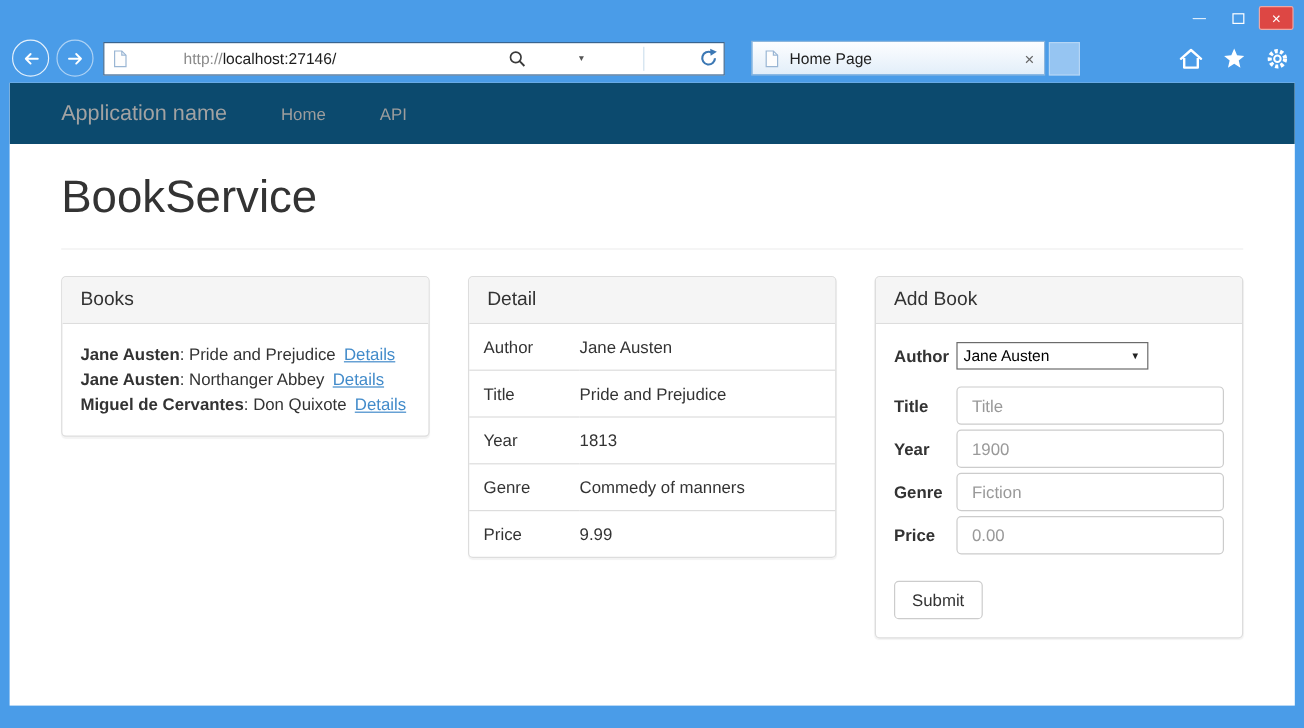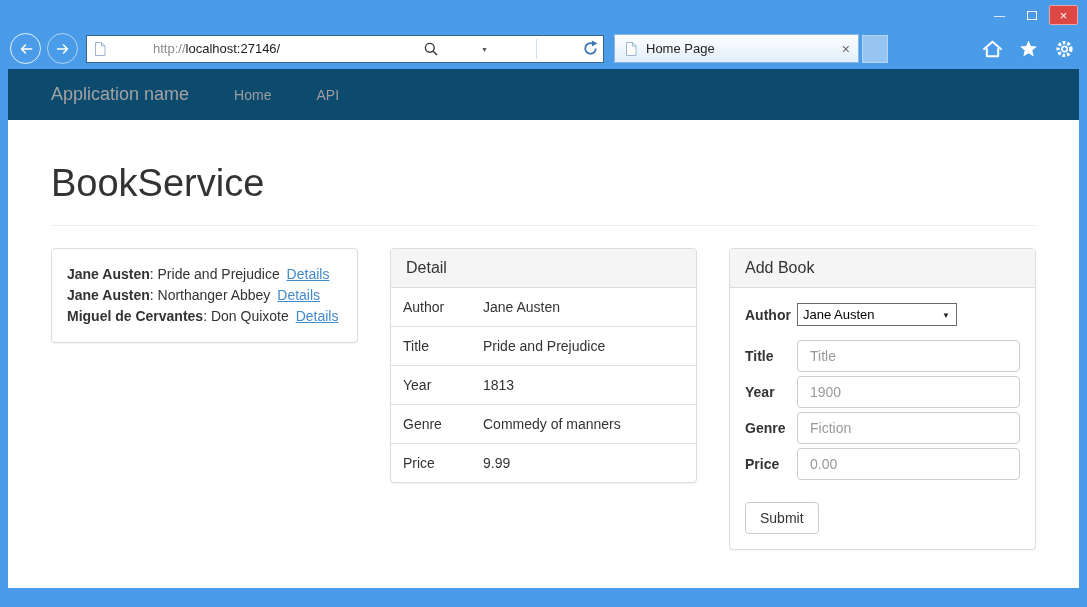"Home Page" .tab { margin-left: 10px -> 22px }
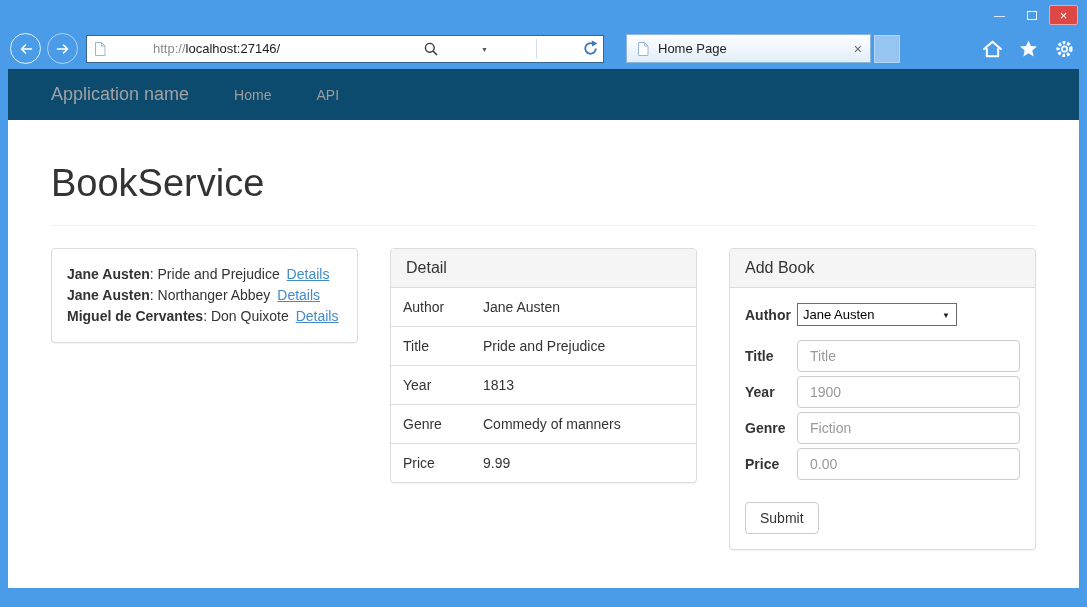"BookService" h1 { margin-top: 42px -> 24px }
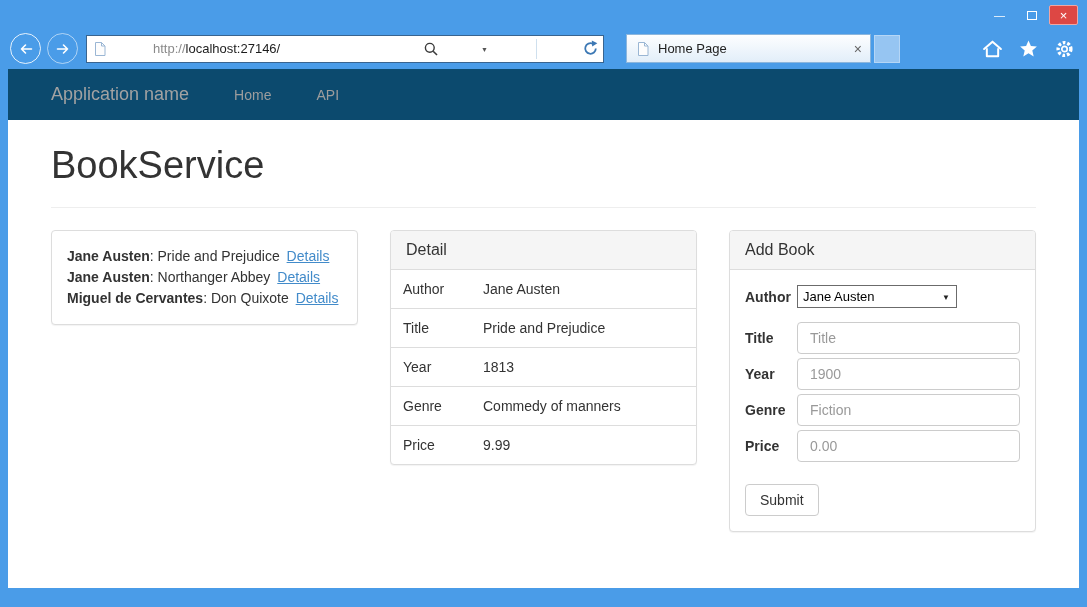"Books" div.panel-heading { html: none -> <div>Books</div> }
